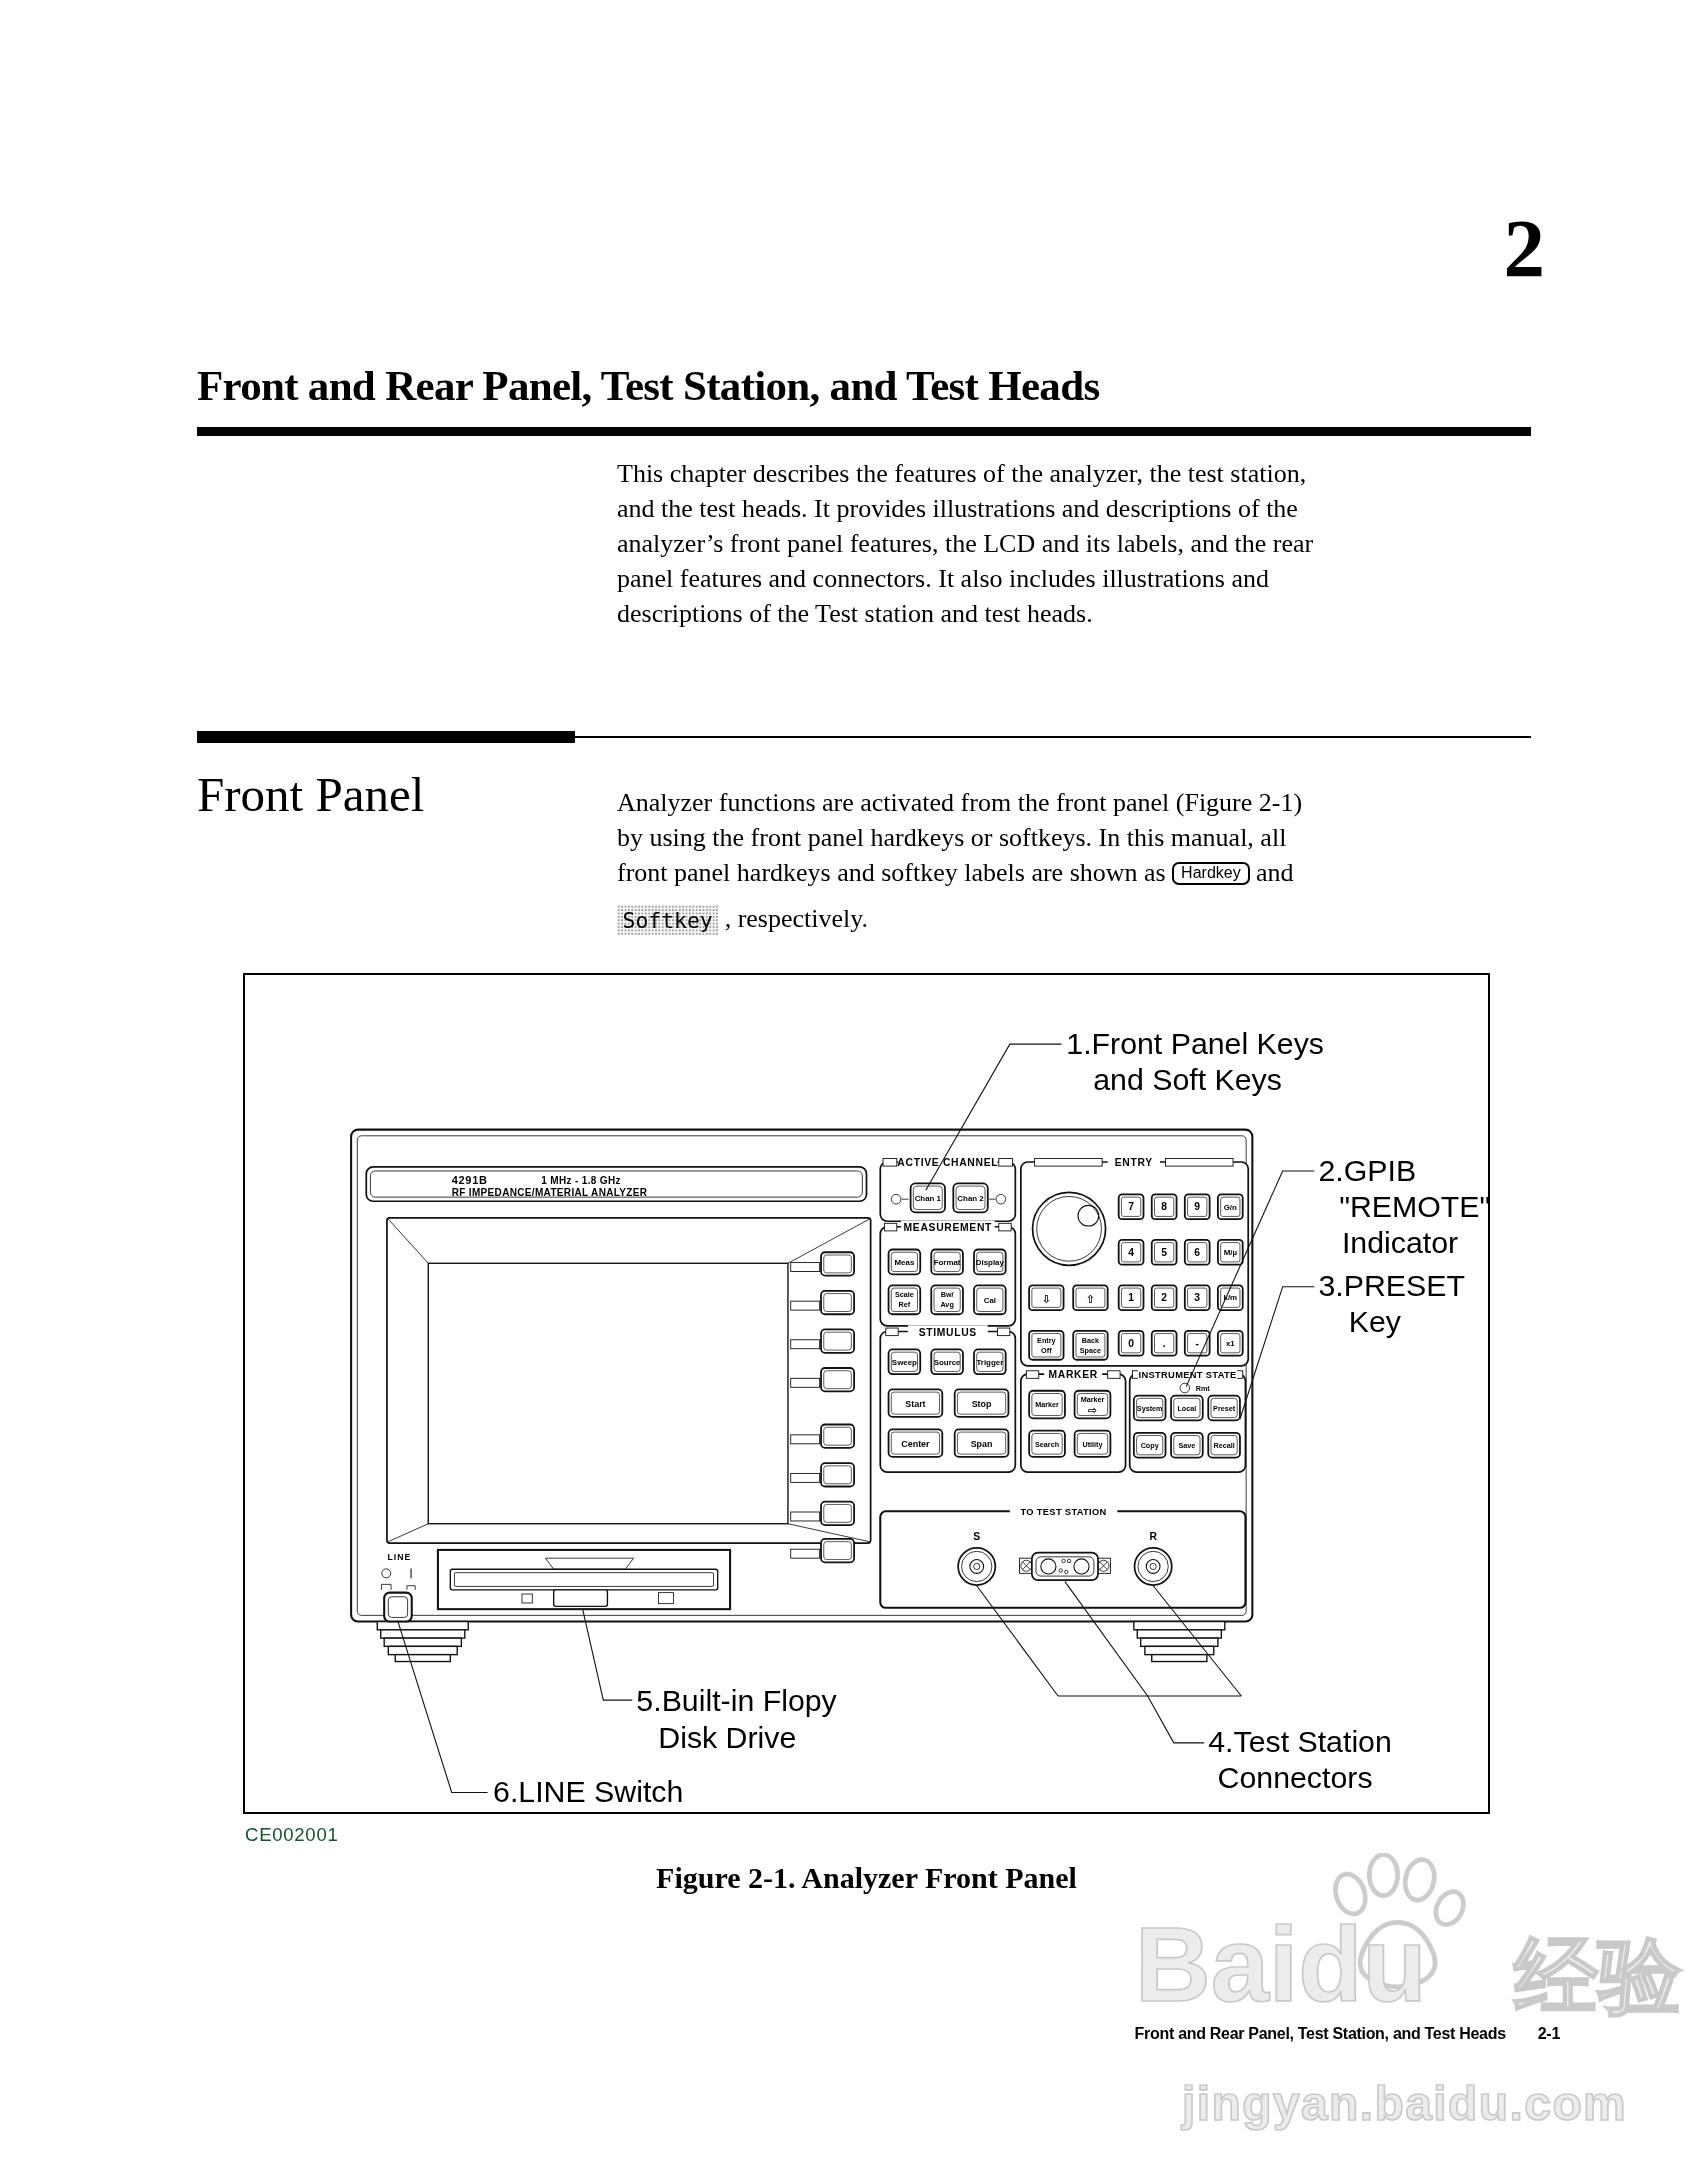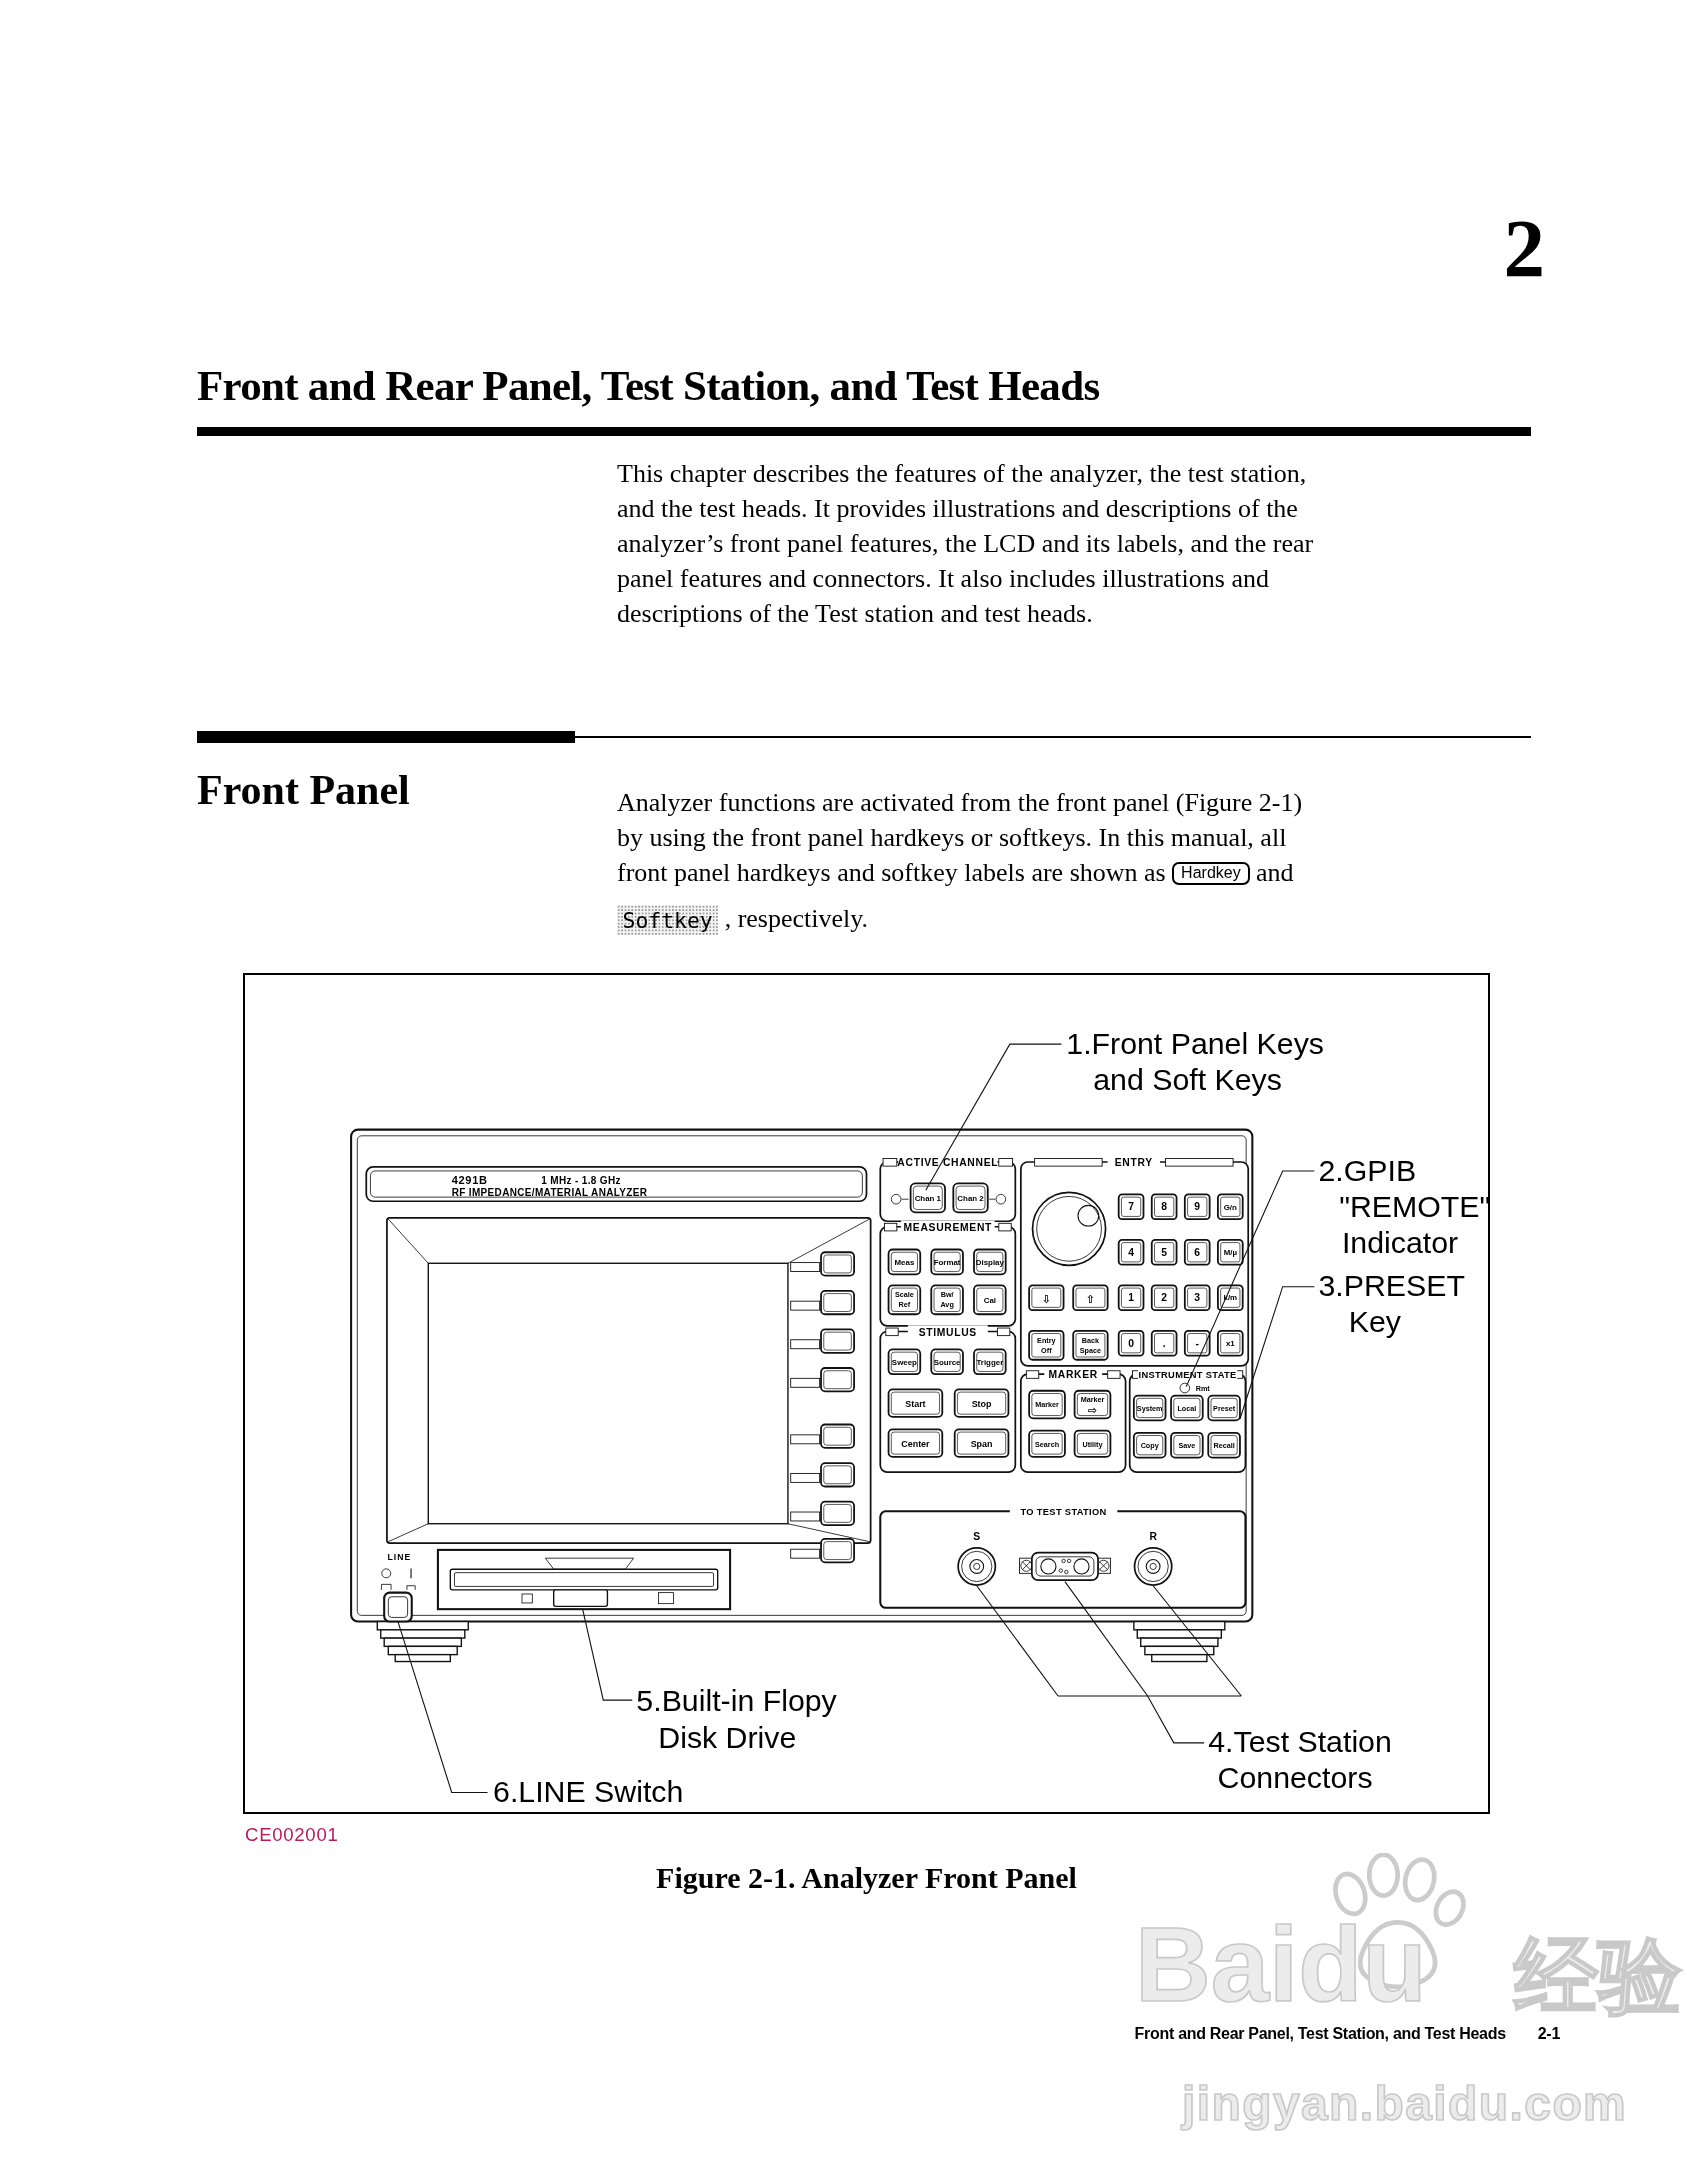"Front Panel" .sec-head { font-size: 42px -> 49px; font-weight: bold -> normal }
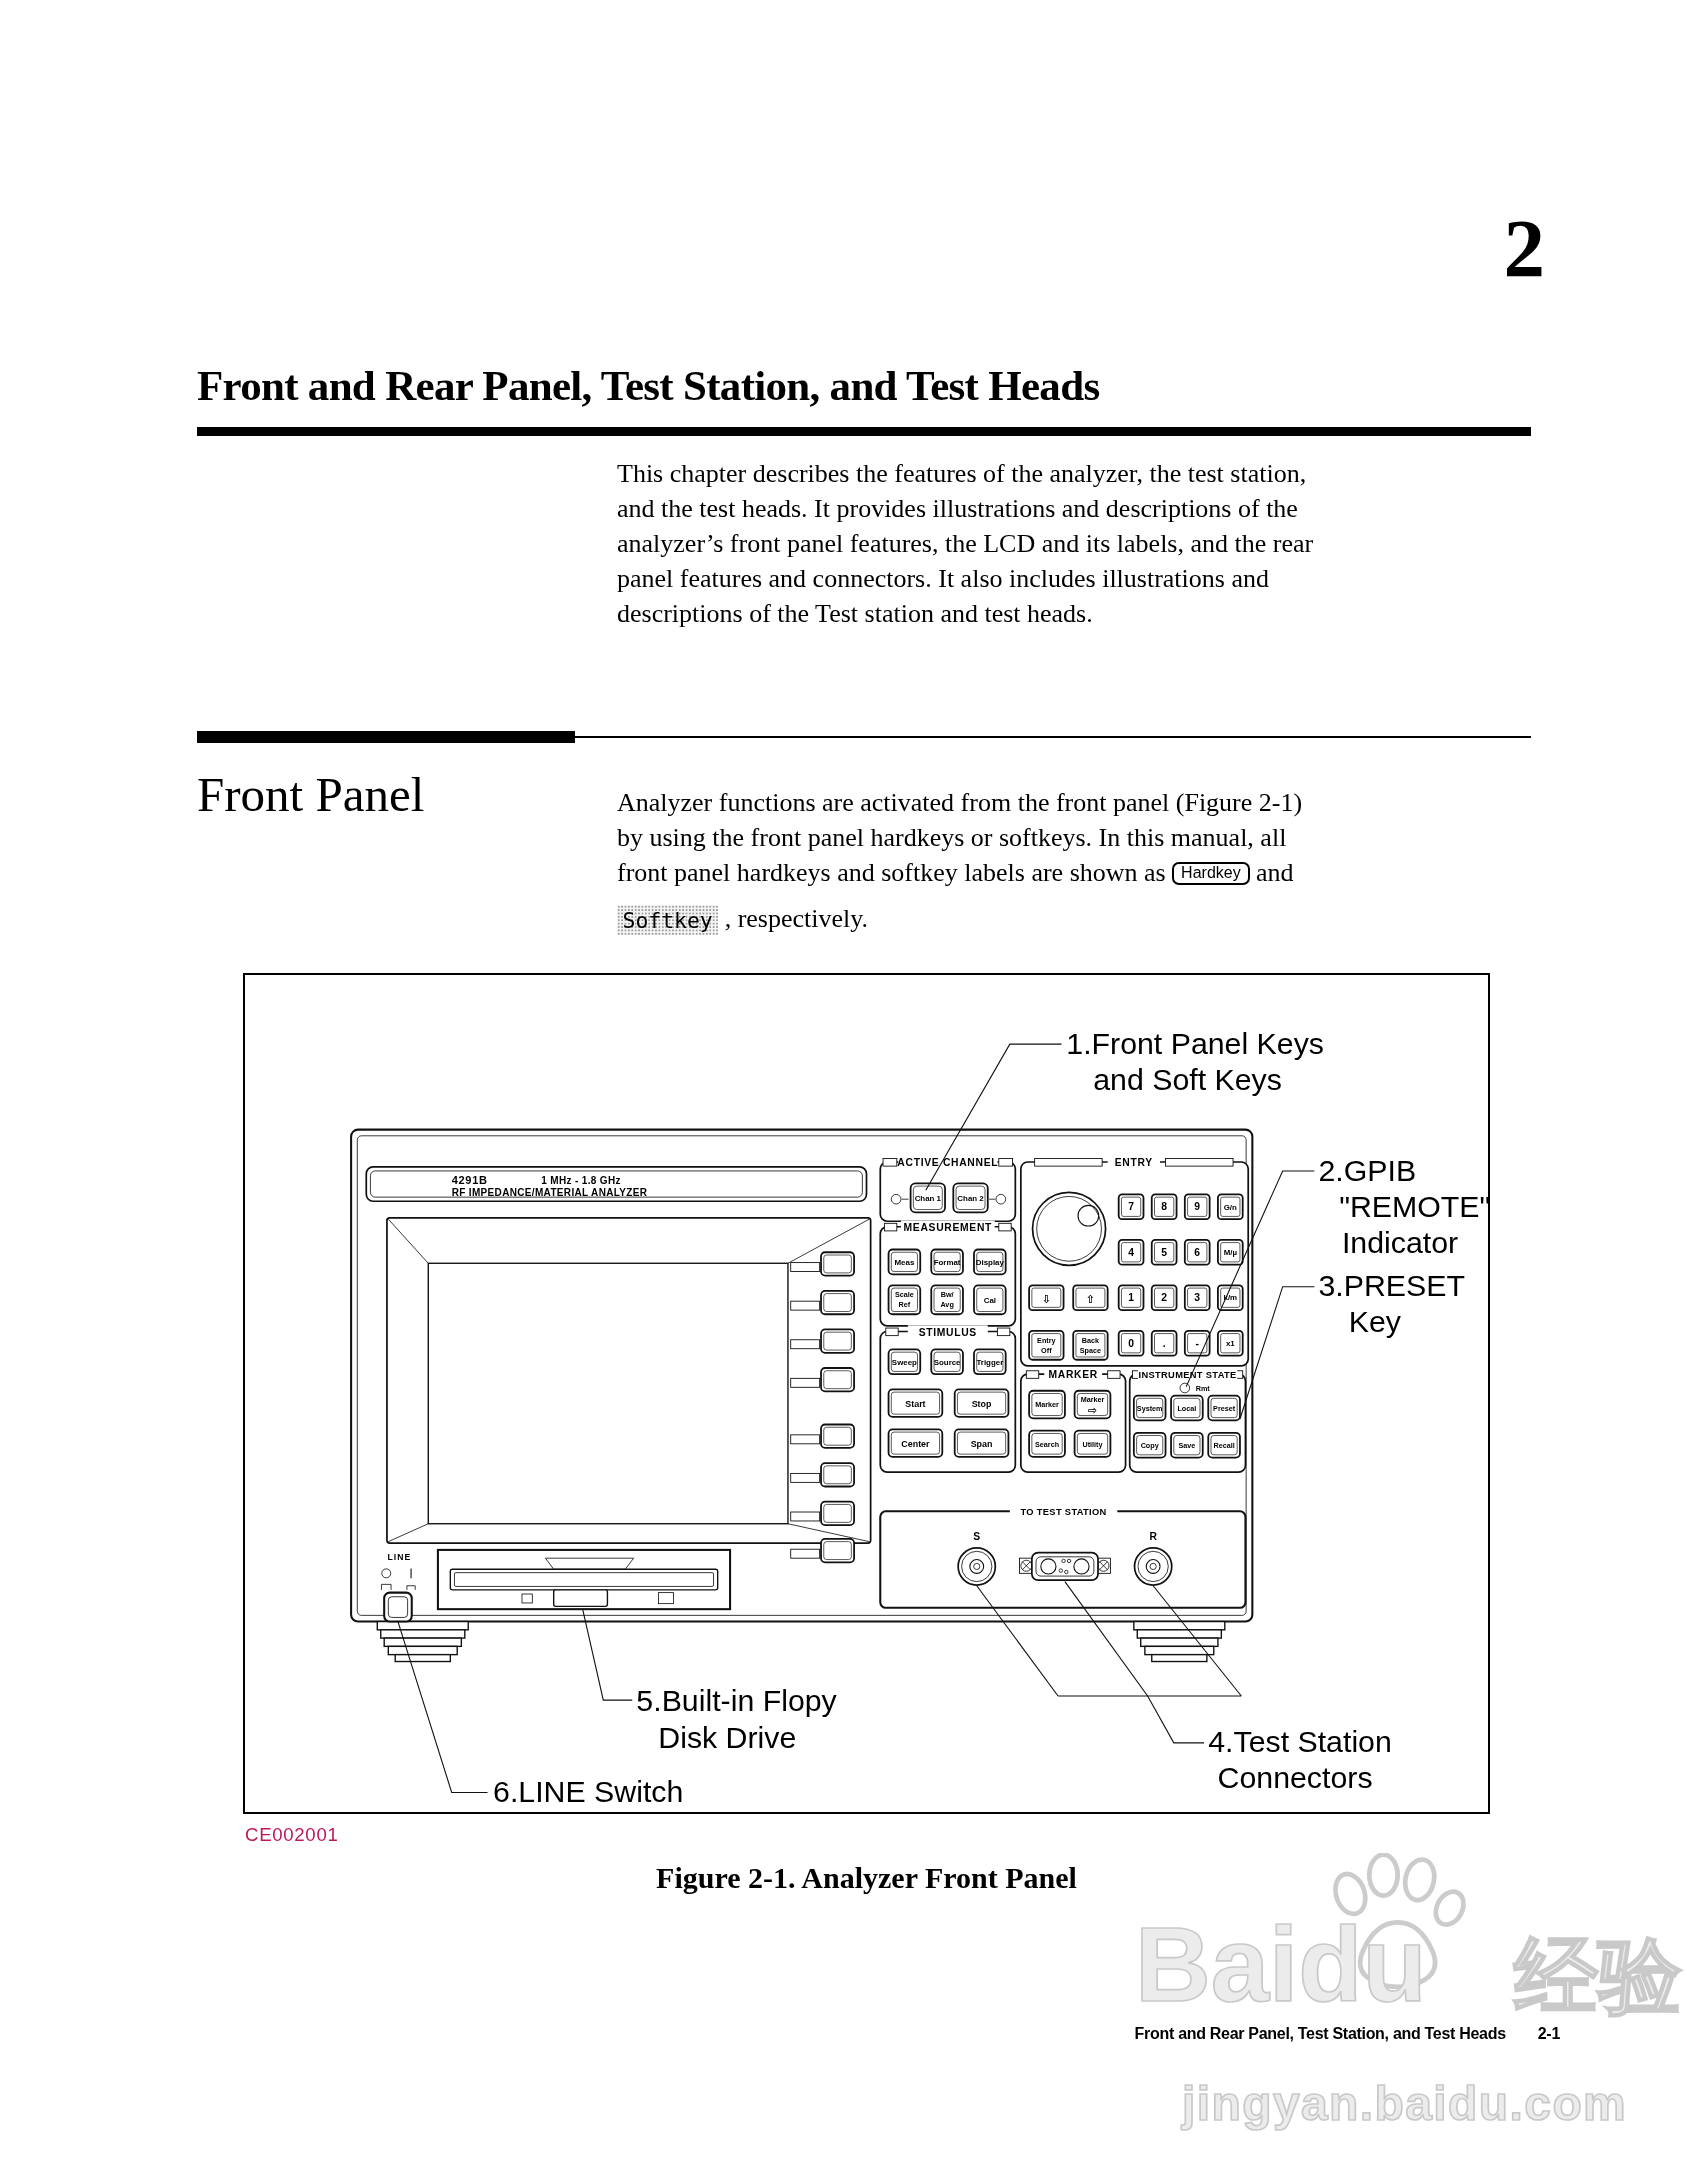"CE002001" .fig-code { color: #be185d -> #14532d }
